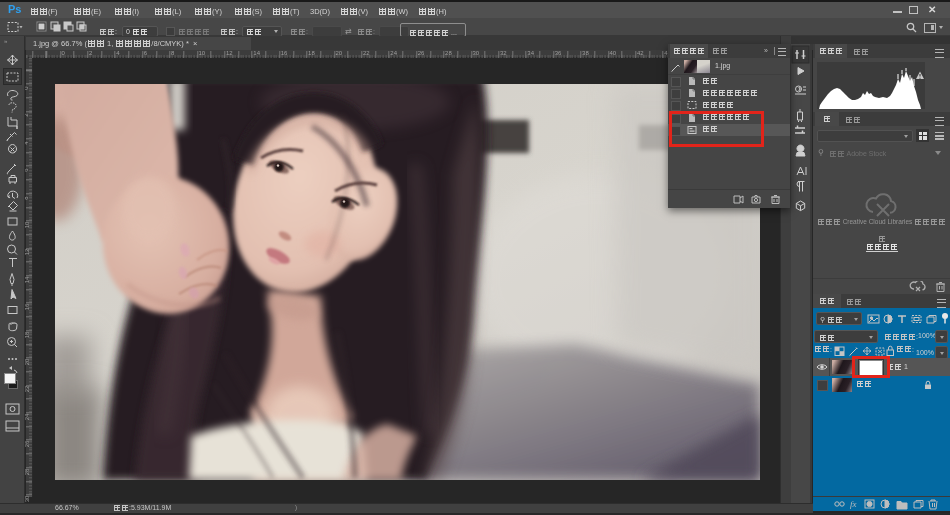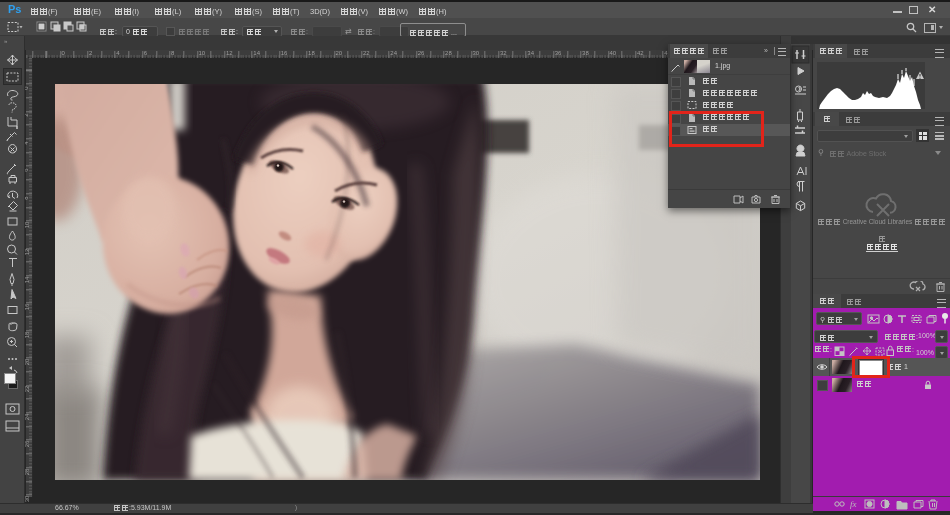"1.jpg @ 66.7% ( 1," div.ab { html: none -> <div>1.jpg @ 66.7% (<span></span><span></span> 1, <span></span><span></span><span></span><span></span>/8/CMYK) * &nbsp;×</div> }
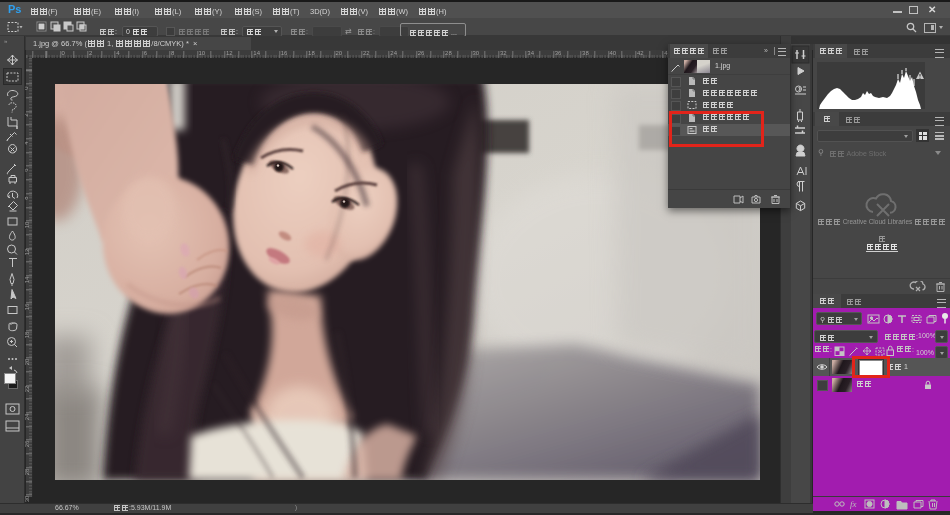"fx" div { background: #a21caf -> #0369a1 }
